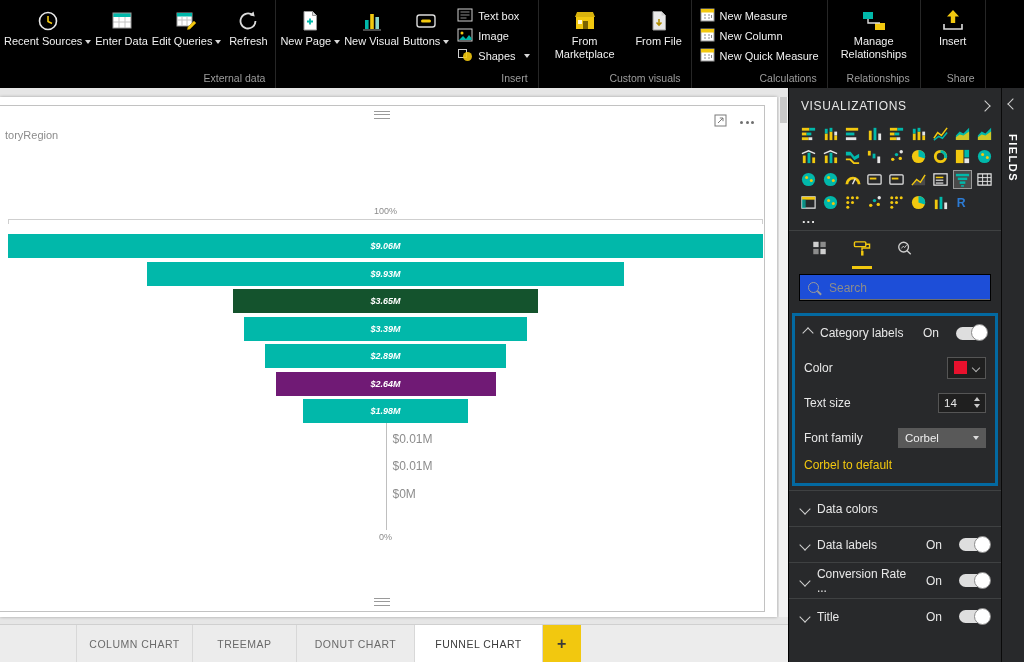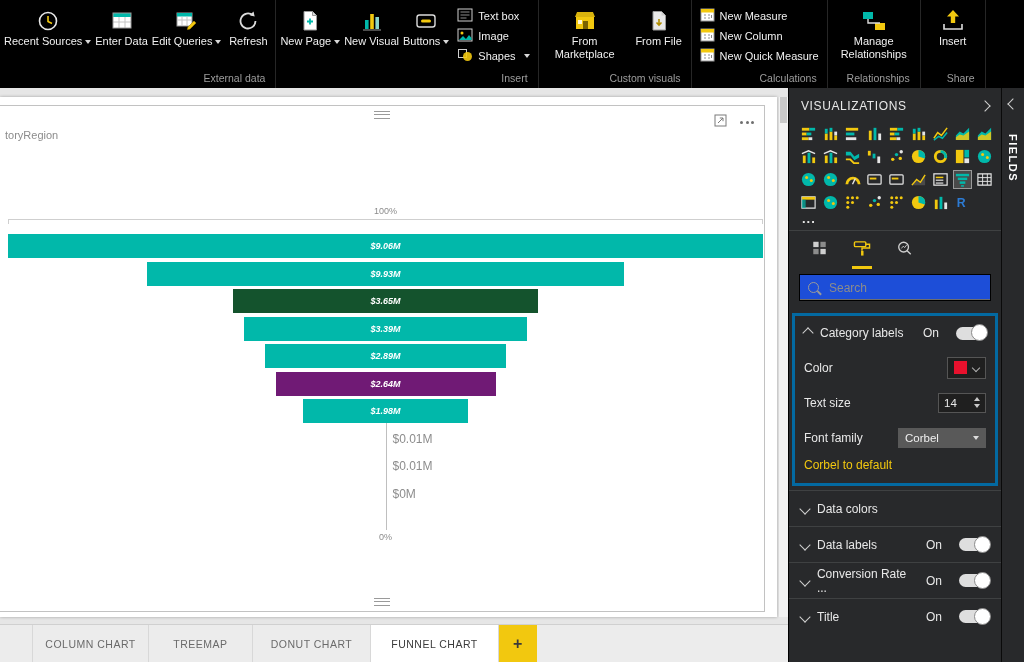"COLUMN CHART" .page-tabs { padding-left: none -> 44px }
